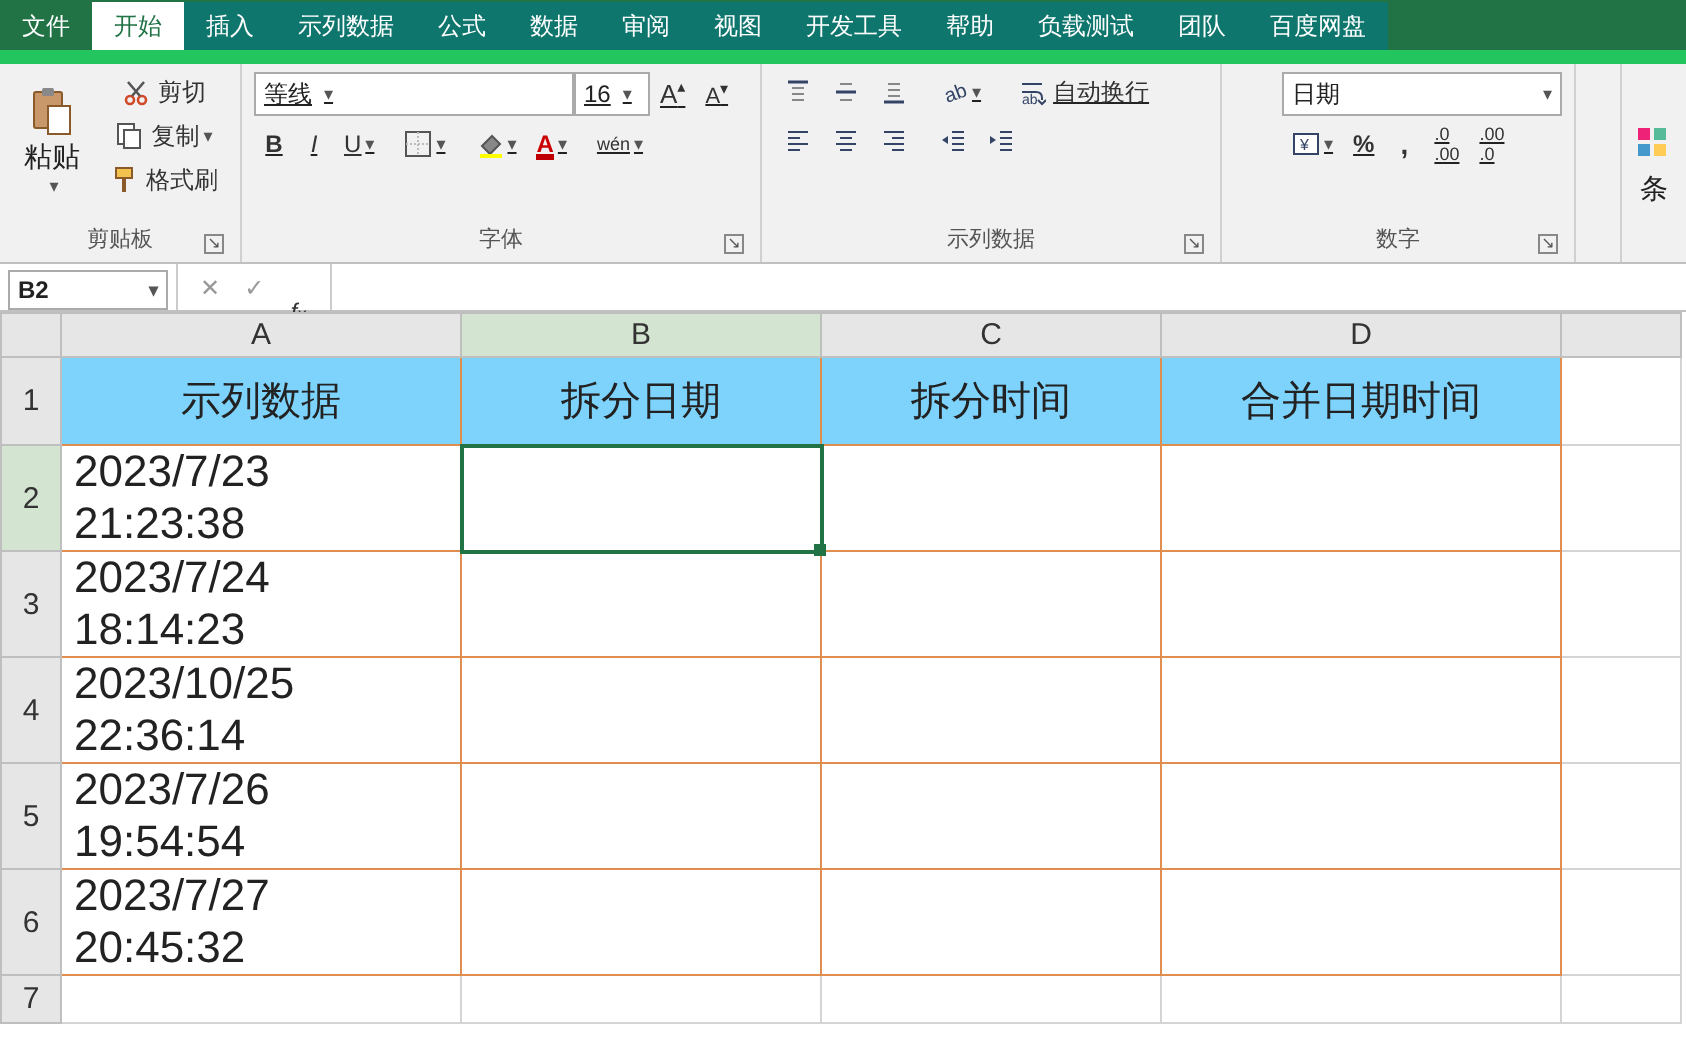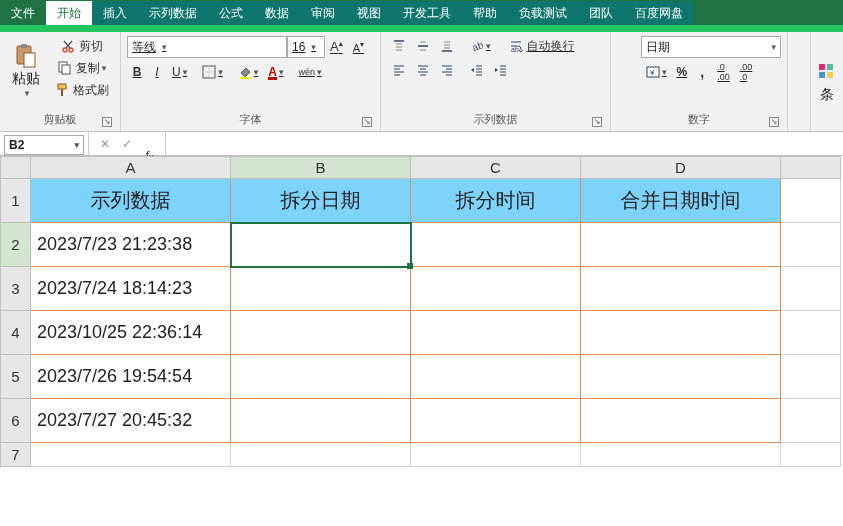"2023/7/23 21:23:38" .sheet td.cell { font-size: 18px -> 22px }
